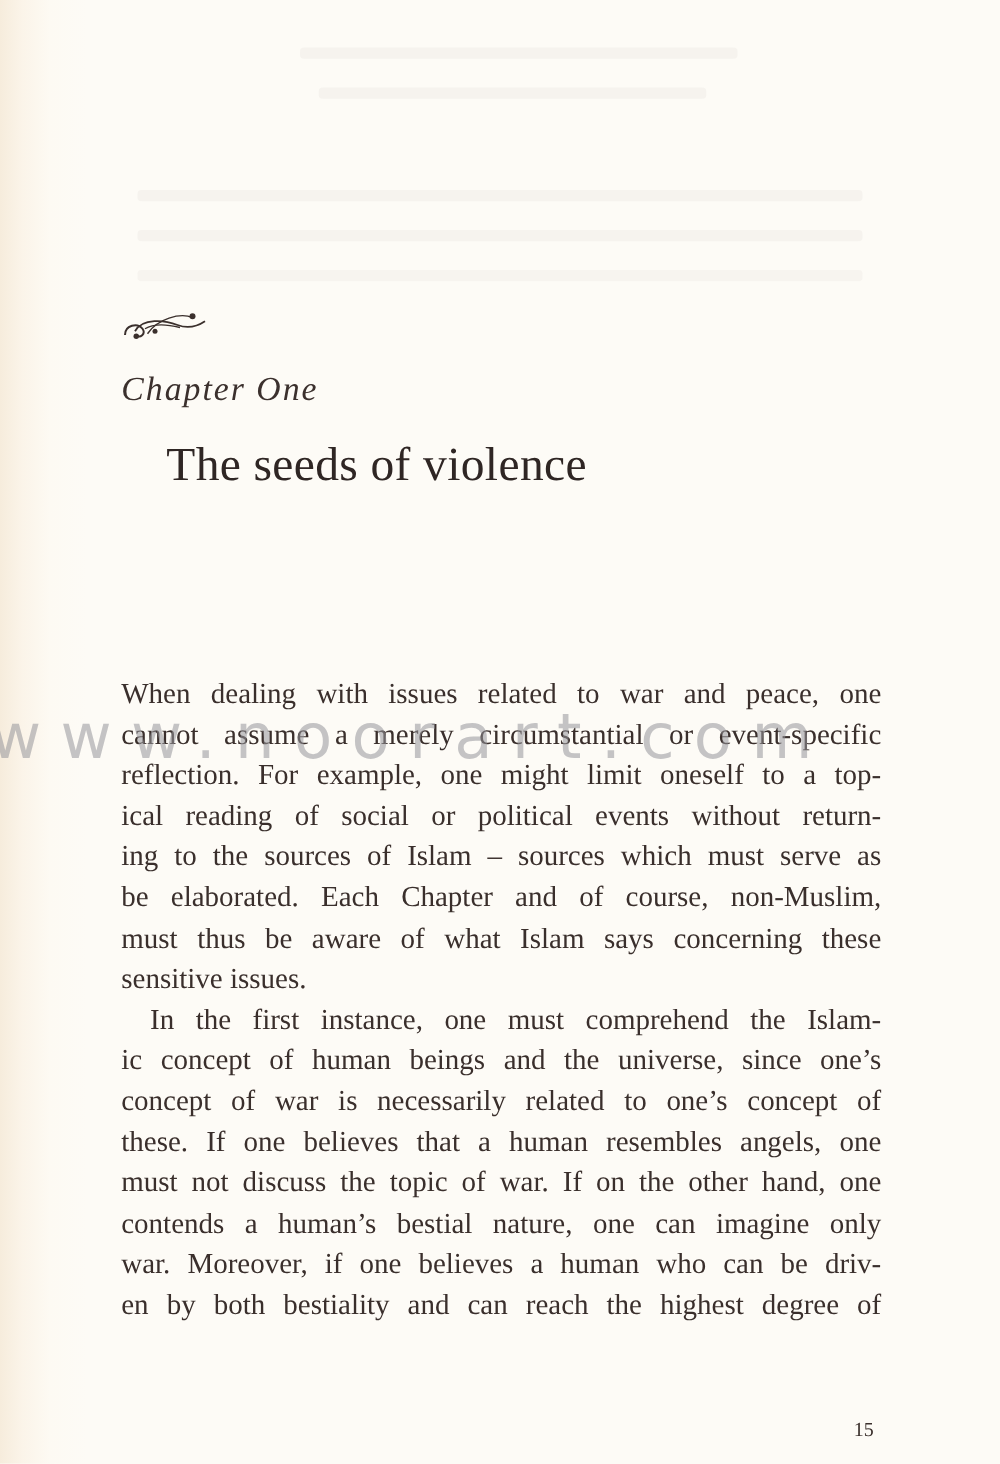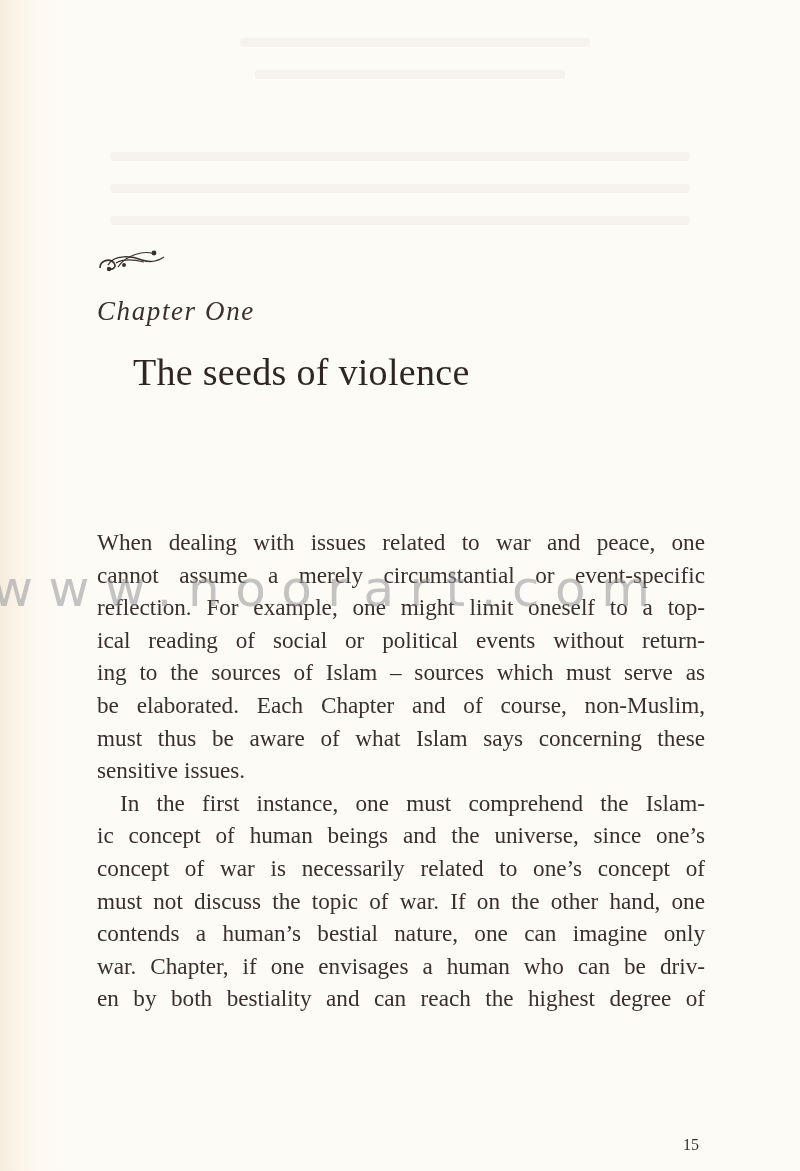"When dealing with issues related" .body-text { top: 526px -> 539px }
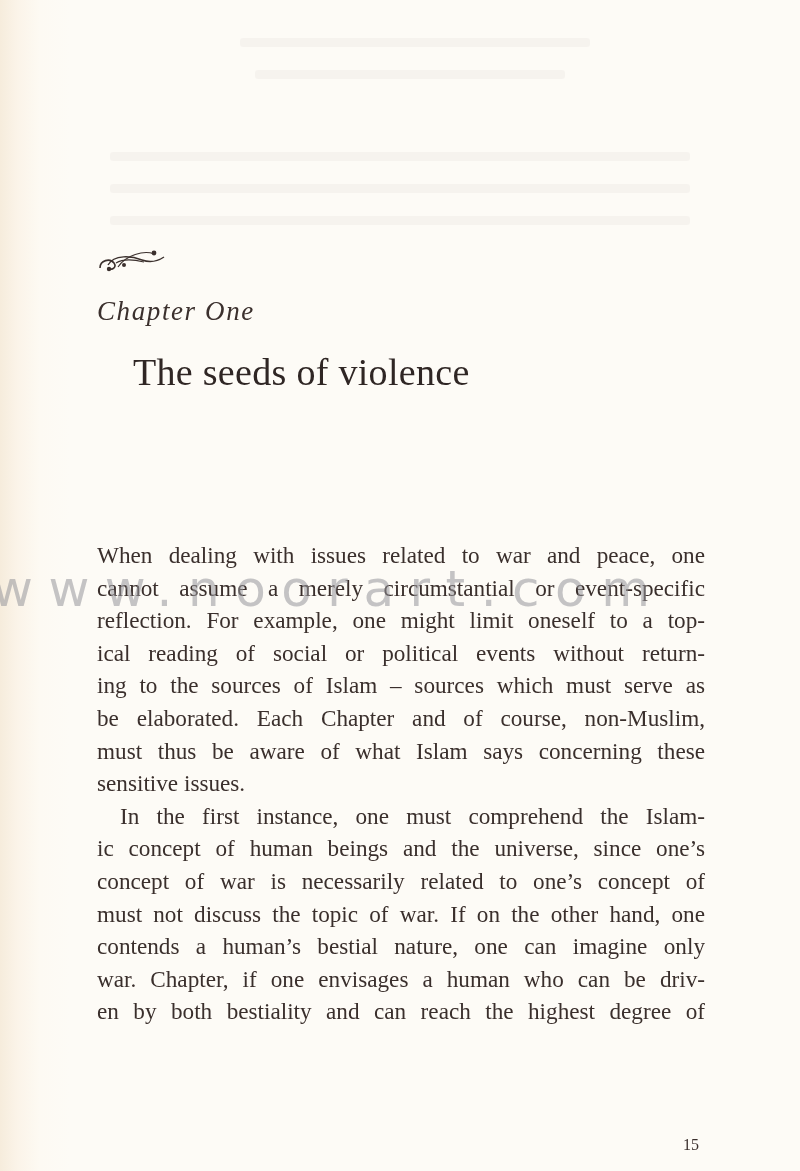"these. If one believes that" span.line { html: none -> <span>these. If one believes that a human resembles angels, one</span> }
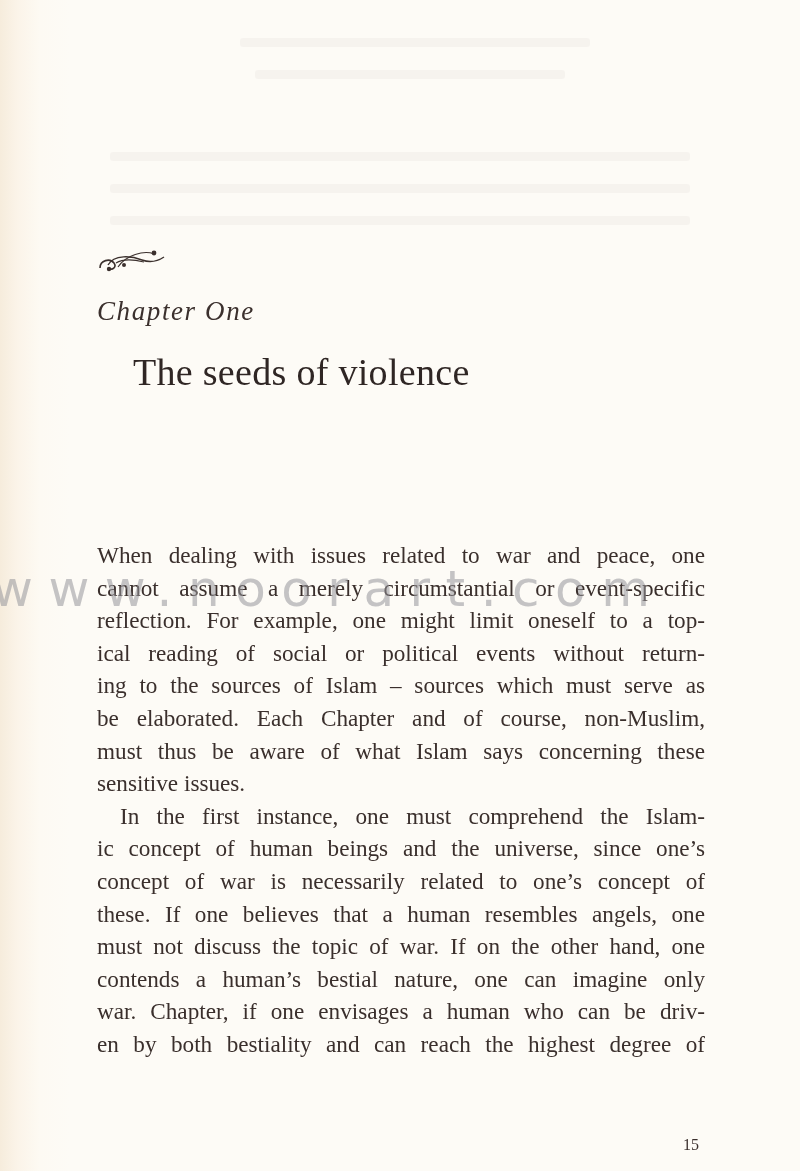"war. Chapter, if one envisages" span.line { text: Chapter, if one envisages -> Moreover, if one believes }
